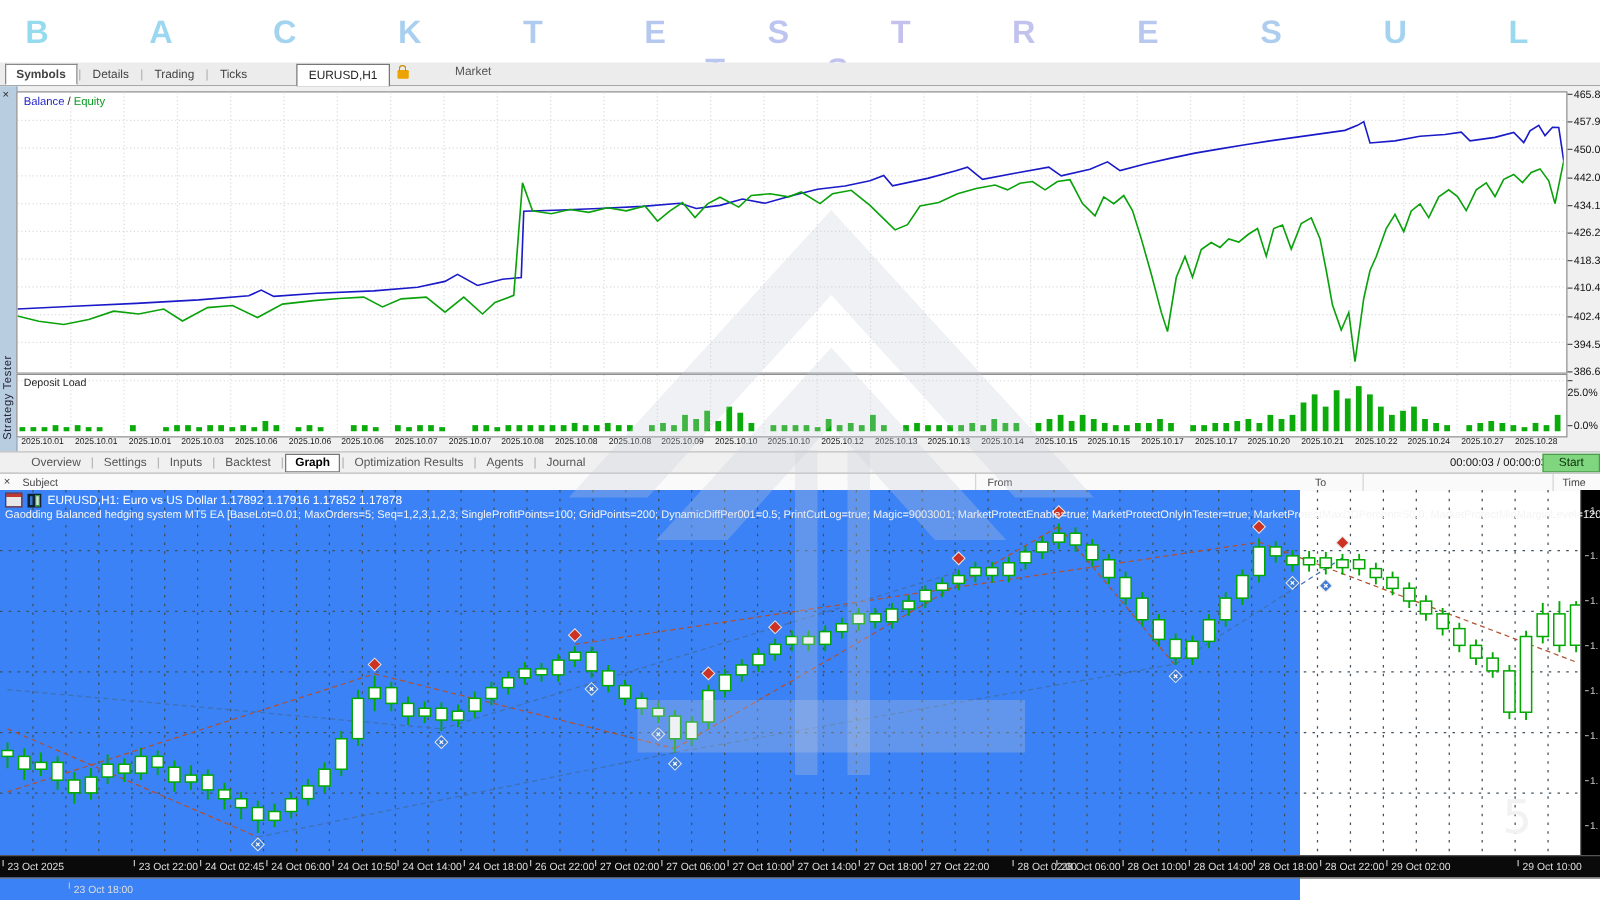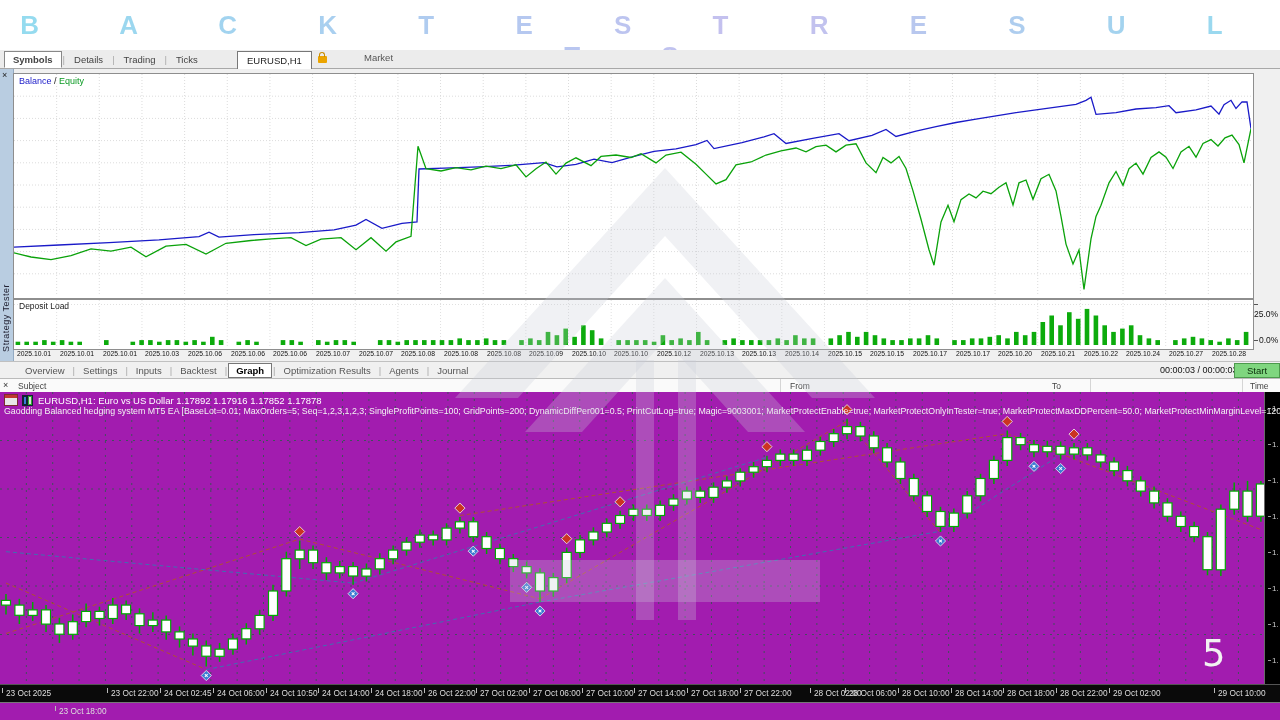"465.8" div.y-axis { html: none -> <div> <div>465.8</div> <div>457.9</div> <div>450.0</div> <div>442.0</div> <div>434.1</div> <div>426.2</div> <div>418.3</div> <div>410.4</div> <div>402.4</div> <div>394.5</div> <div>386.6</div> </div> }
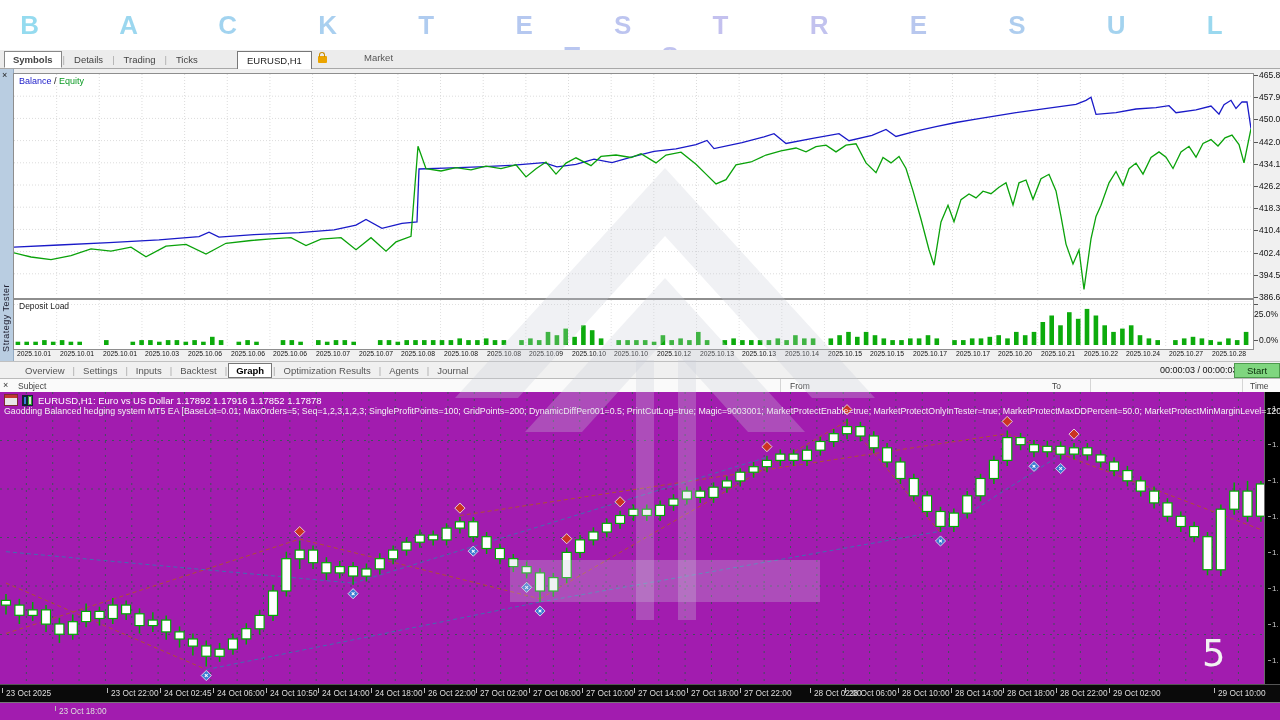"EURUSD,H1: Euro vs US Dollar" .mt5 { background: #a21caf -> #3b82f6; width: 1280px -> 1040px }
